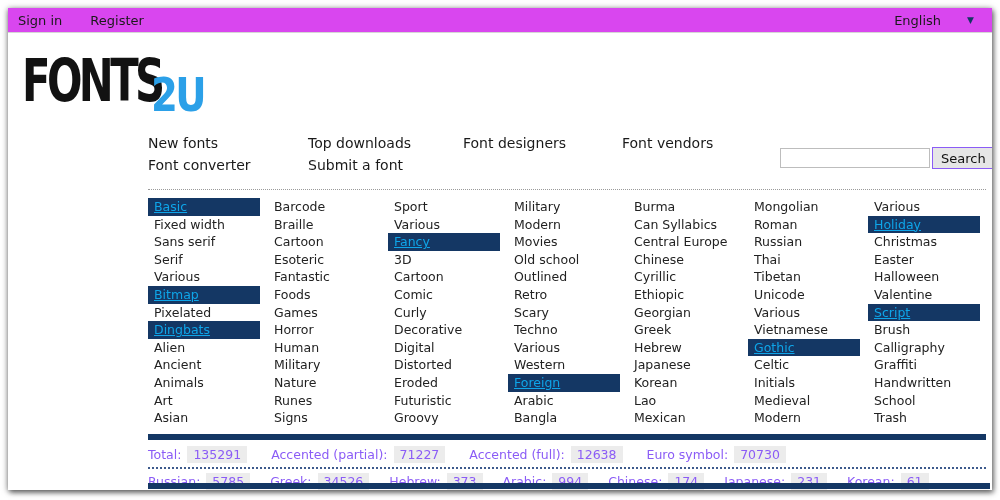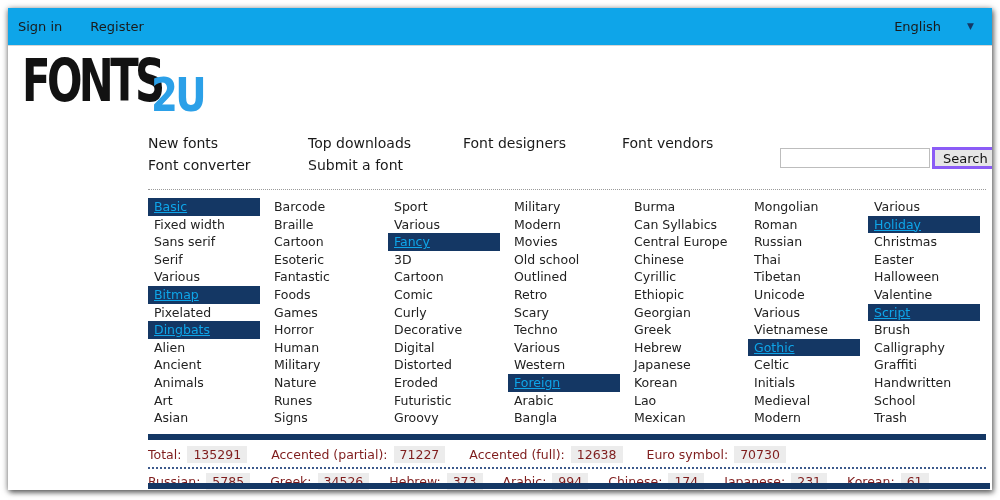"Sign in" .topbar { background: #0ea5e9 -> #d946ef; height: 38px -> 25px }
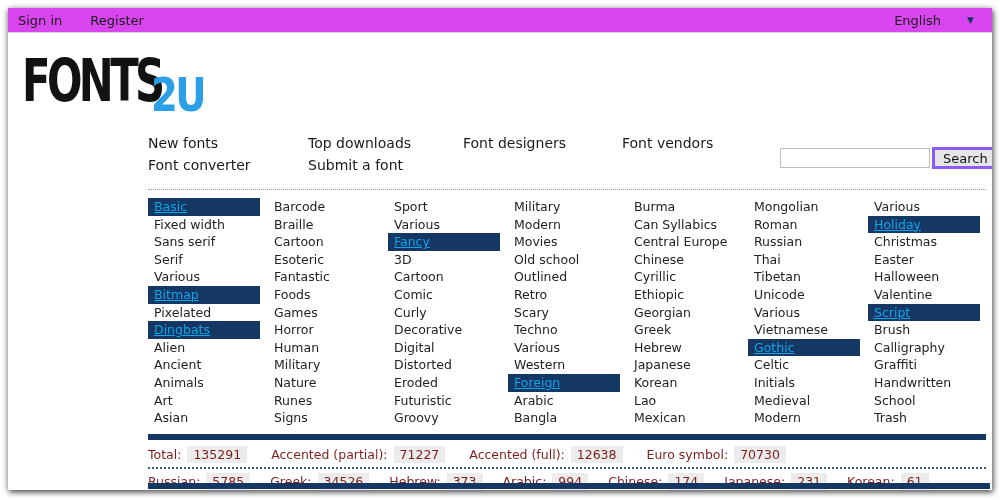"Search" .search-btn { border: 3px solid #8b5cf6 -> 1px solid #8b5cf6 }
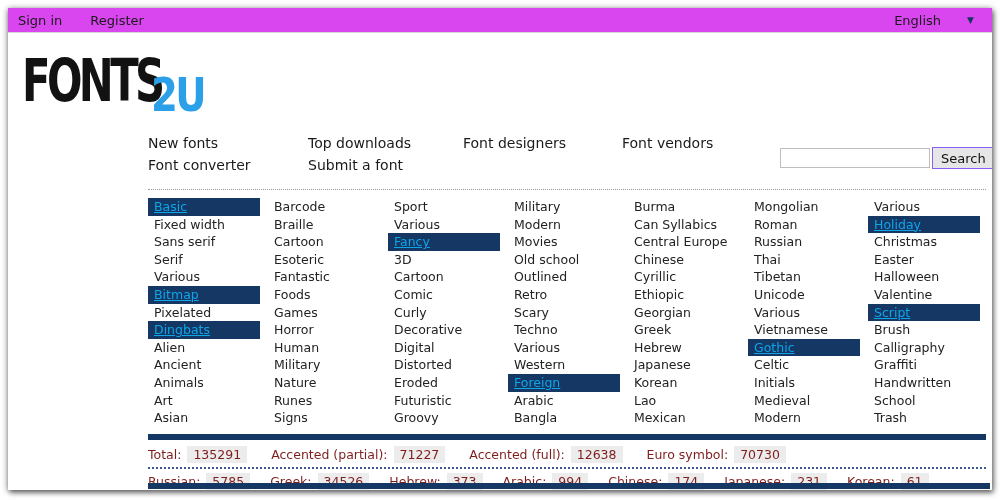"Total:" .stats { color: #7f1d1d -> #8b5cf6 }
